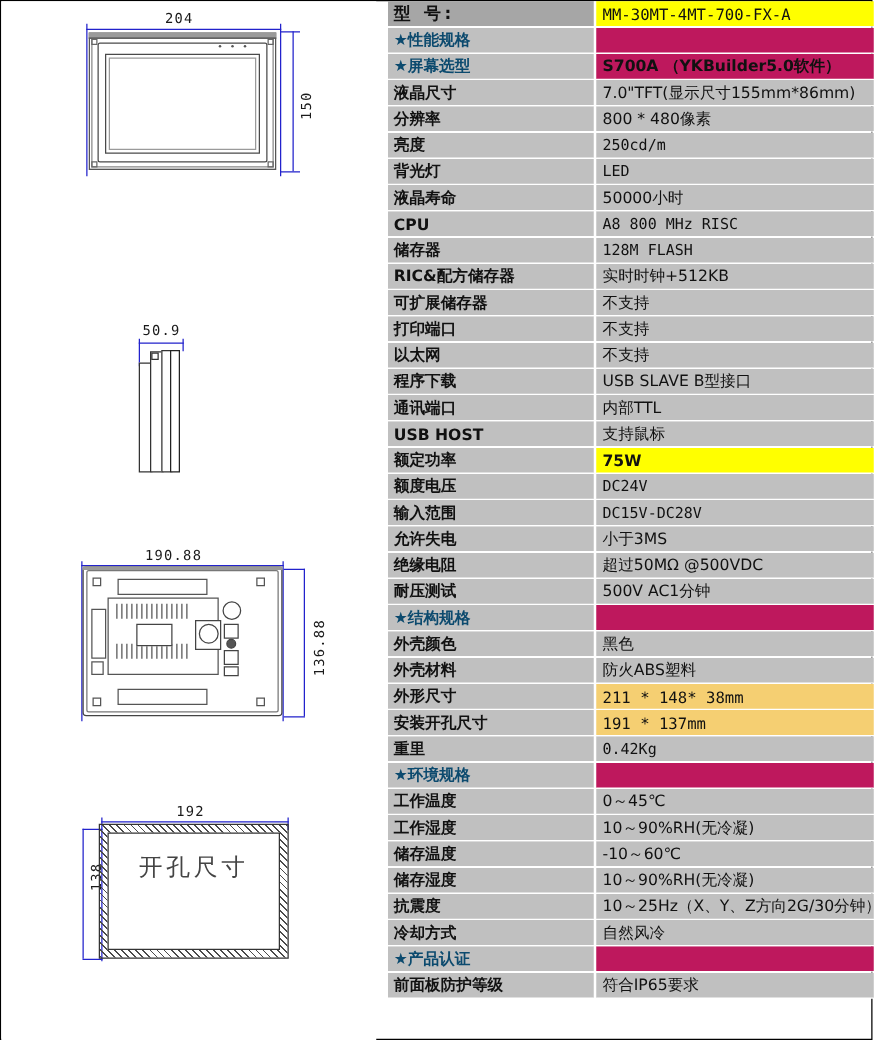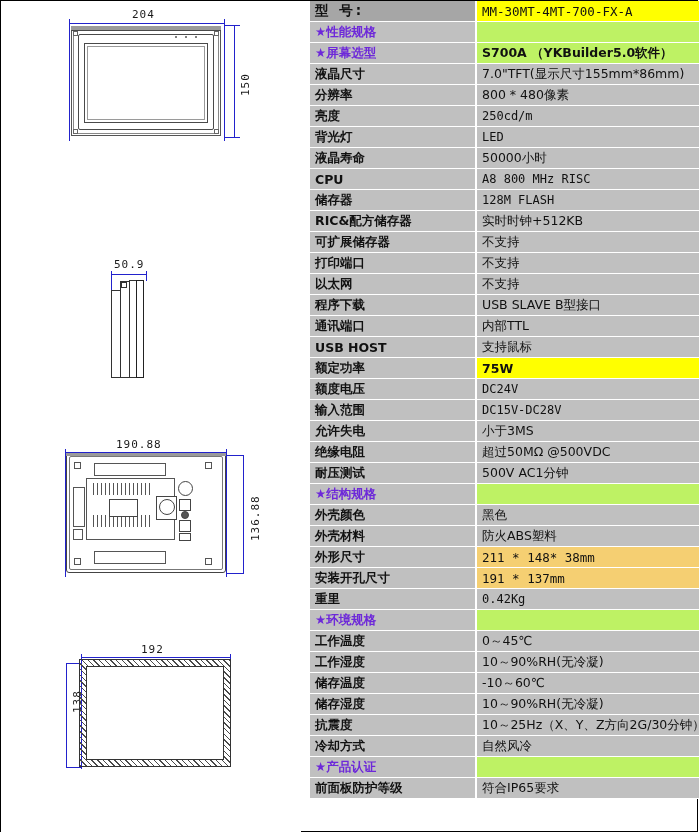"★性能规格" tr.section td.k { color: #6d28d9 -> #0c4a6e }
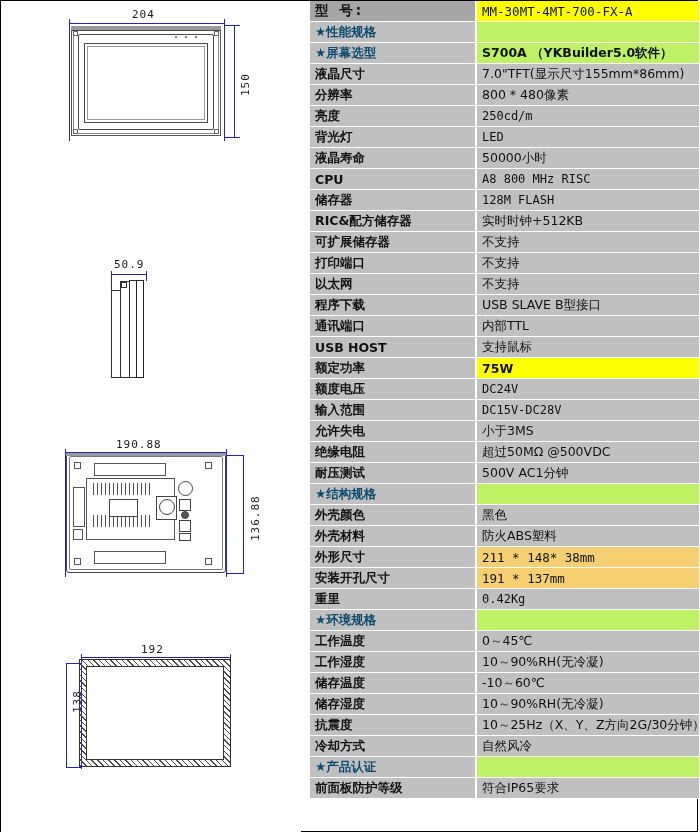"S700A （YKBuilder5.0软件）" tr.section td.v { background: #bef264 -> #be185d }
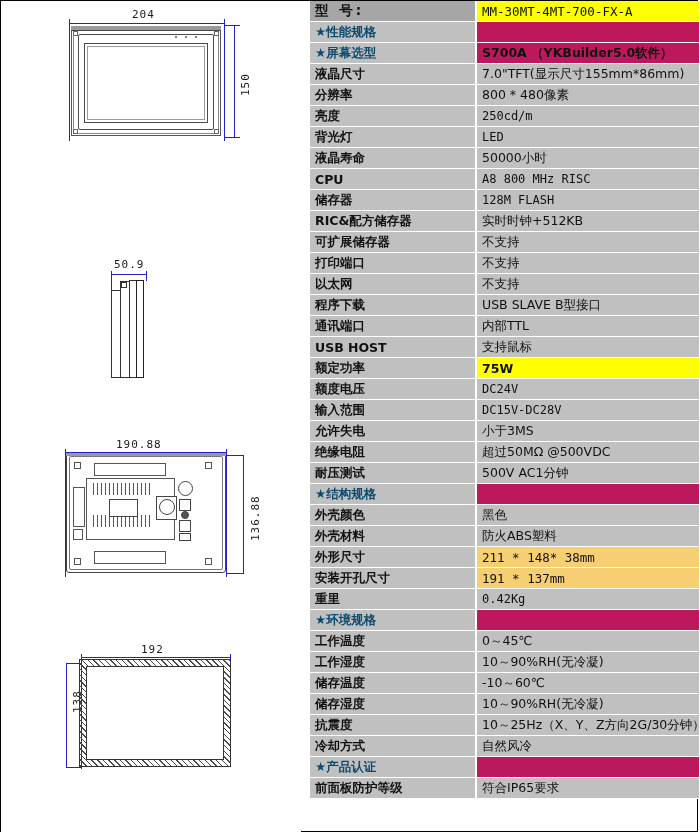"开孔尺寸" div.label { html: none -> <div>开孔尺寸</div> }
